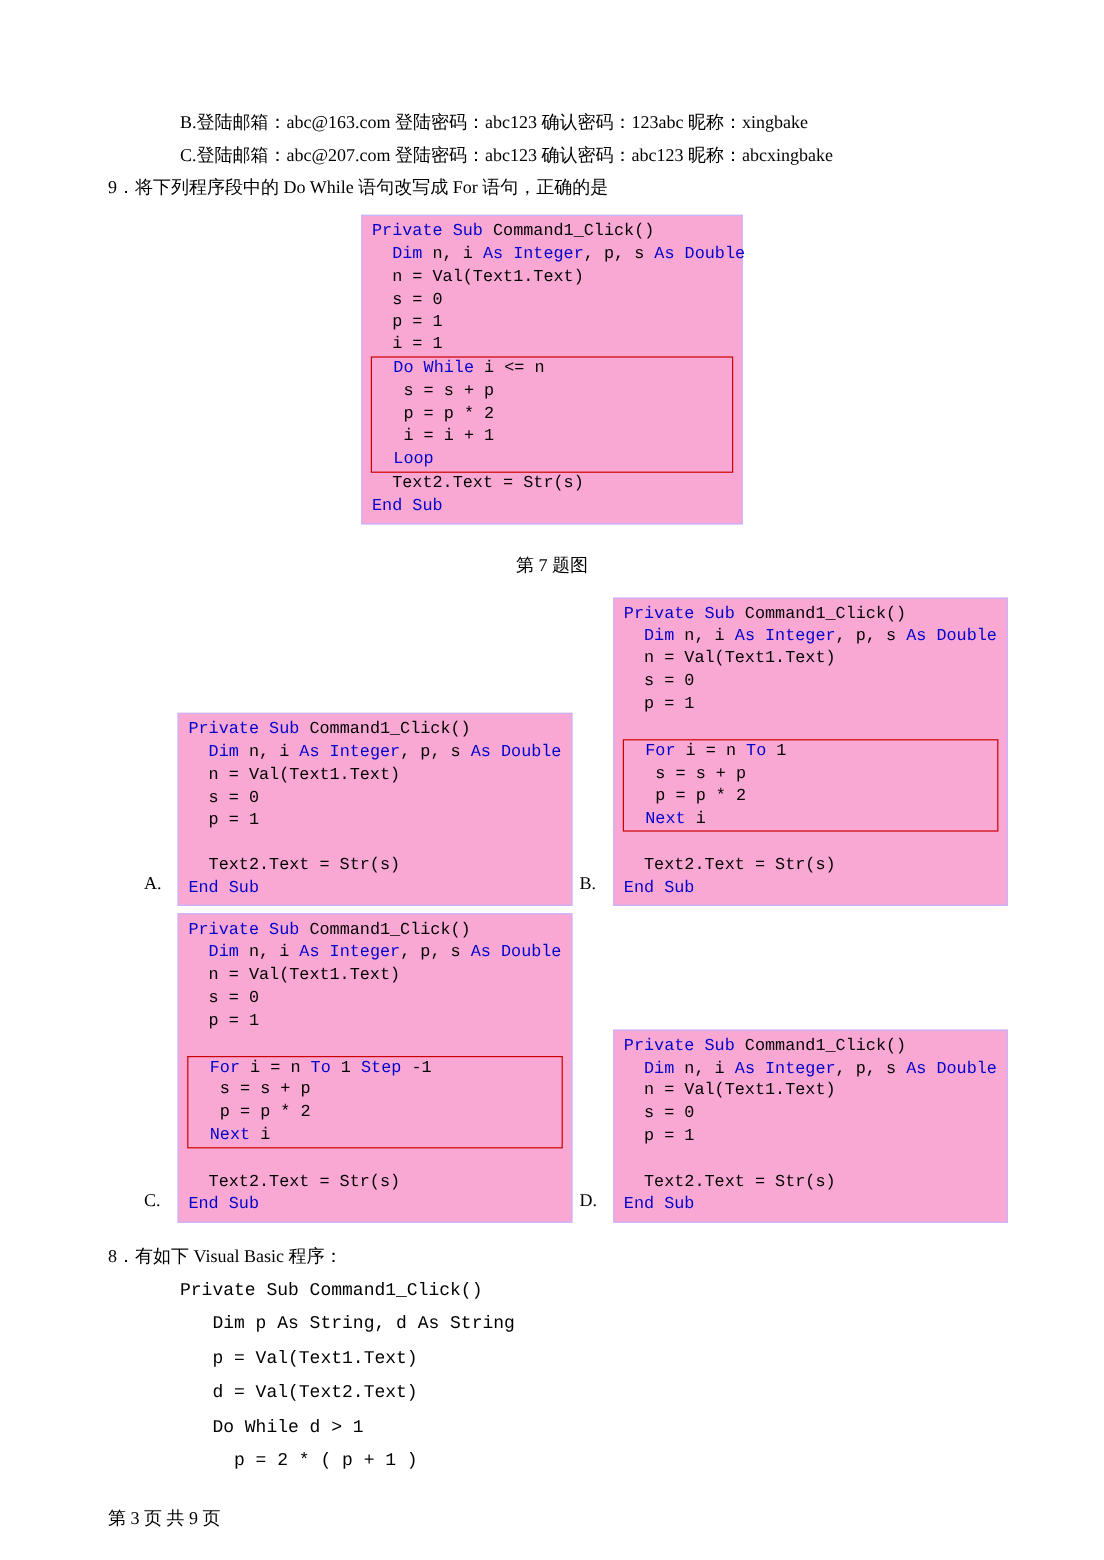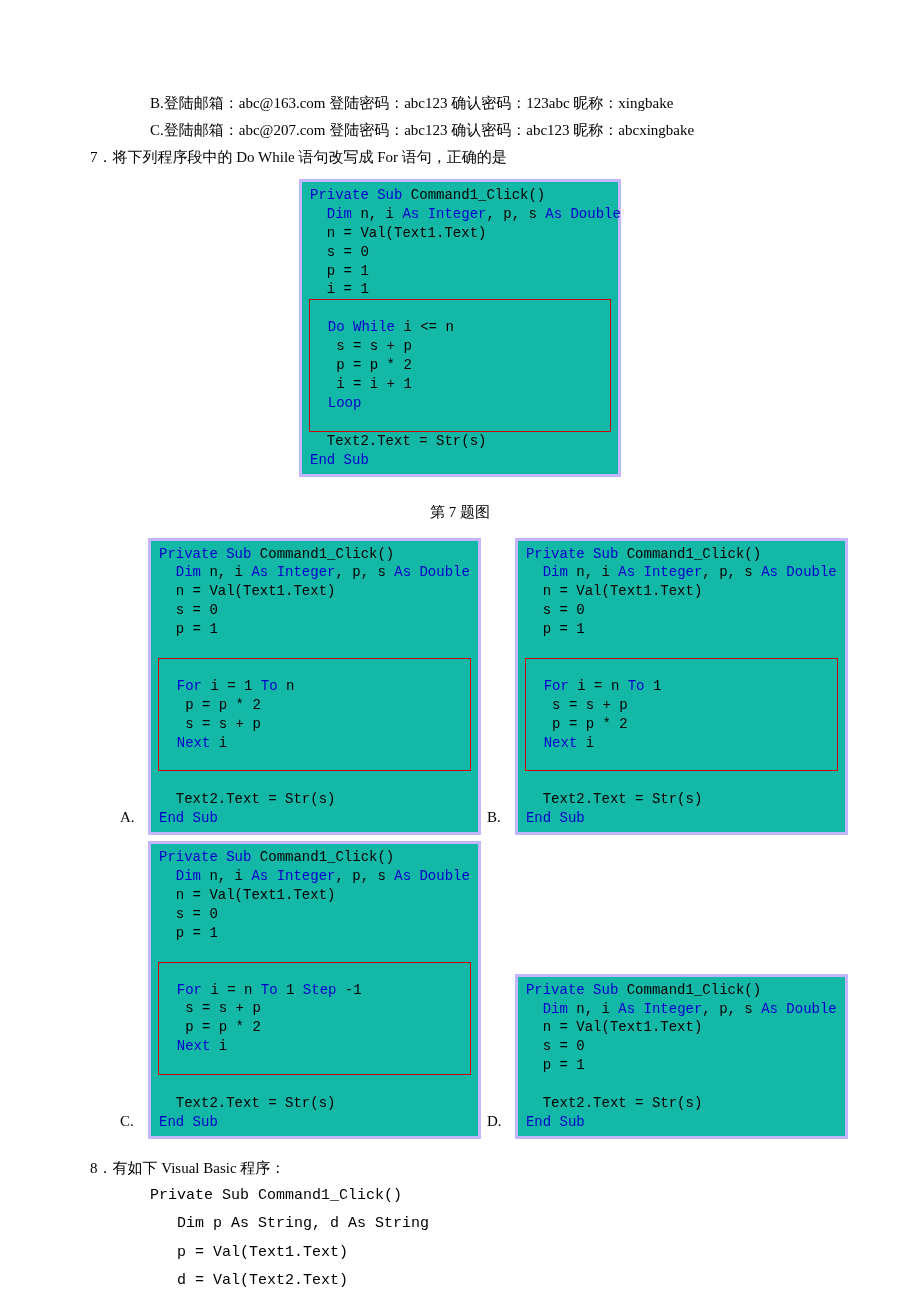"7．将下列程序段中的 Do While 语句改写成 For" div.q-line { text: 7 -> 9 }
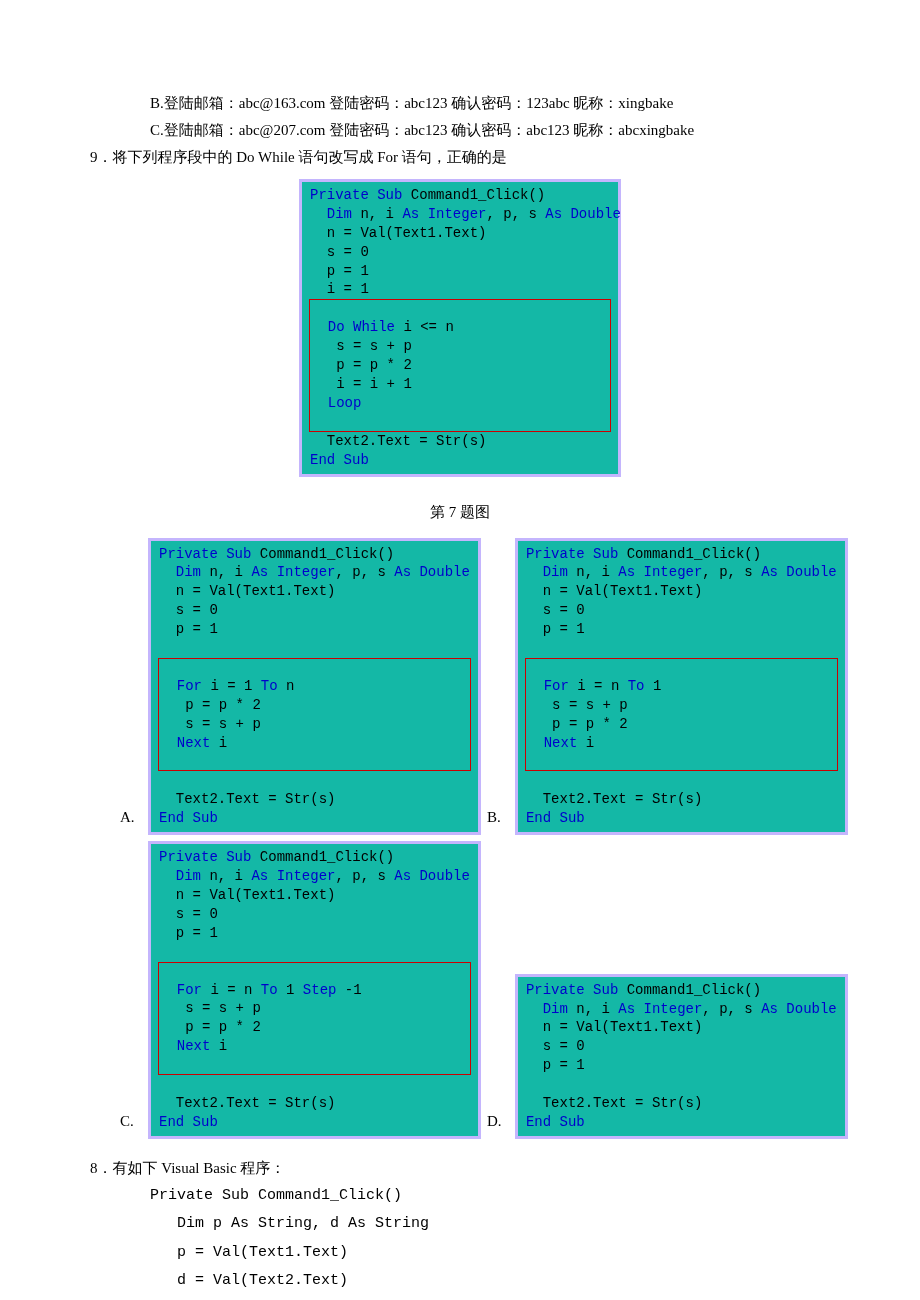"Private Sub Command1_Click() Dim n," .codebox { background: #14b8a6 -> #f9a8d4; border: 3px solid #c4b5fd -> 1px solid #c4b5fd }
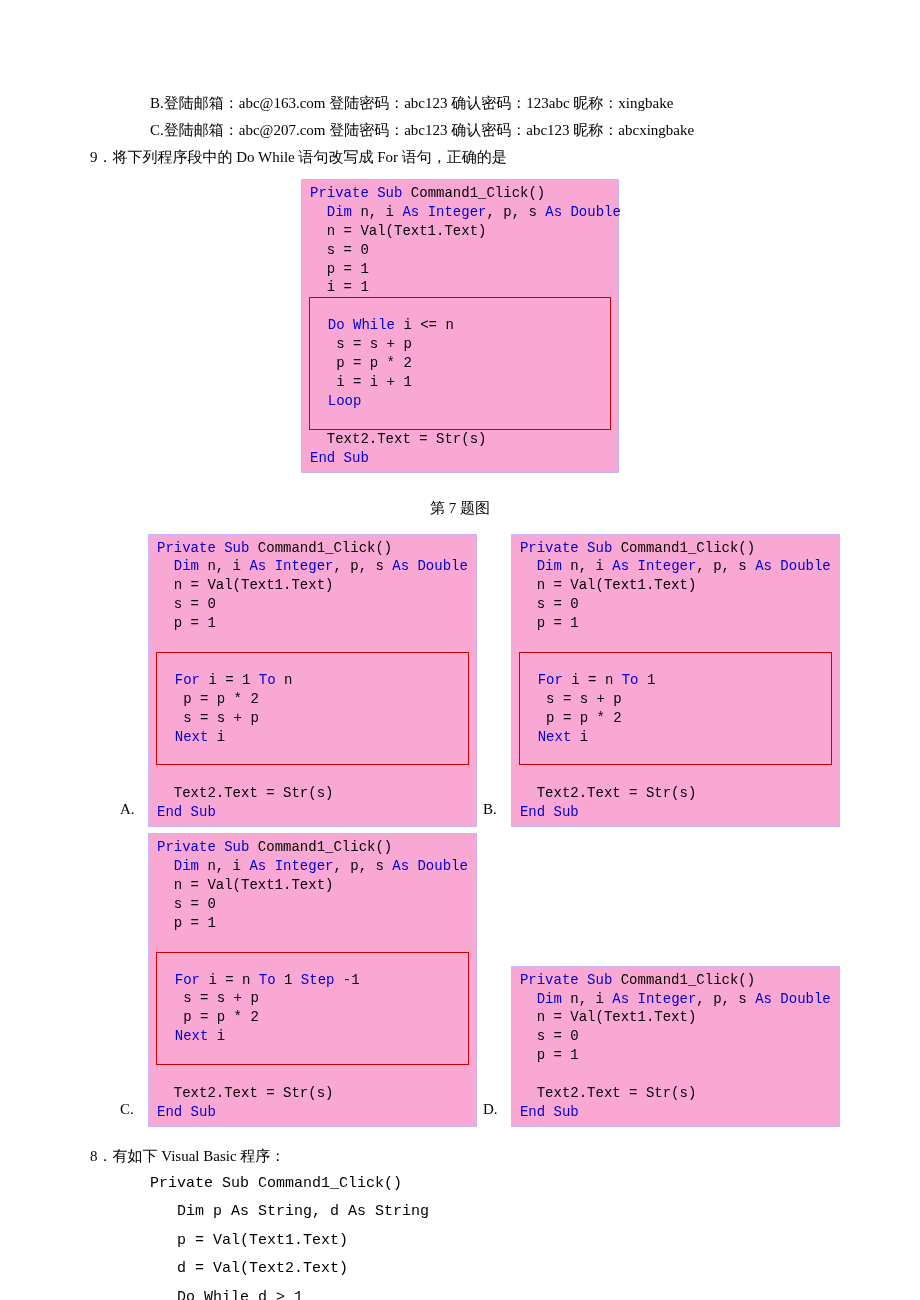"Do While i <= n" .red-box { padding: 18px 1px -> 0 1px }
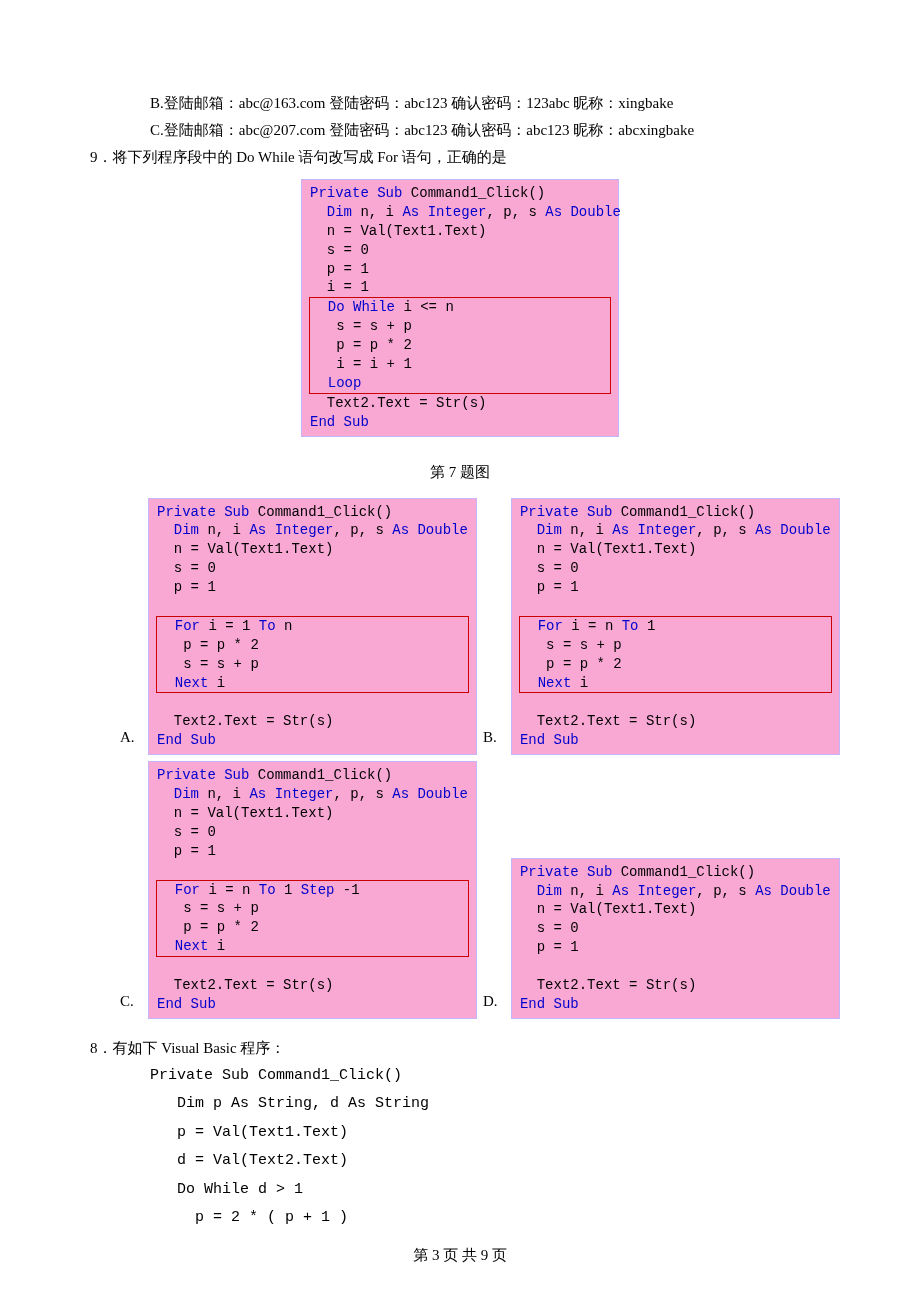"For i = 1 To" span.red-box { html: <span><span> For</span><span> i = 1 </span><span>To</span><span> n</span> <span> p = p * 2</span> <span> s = s + p</span> <span> Next</span><span> i</span></span> -> none }
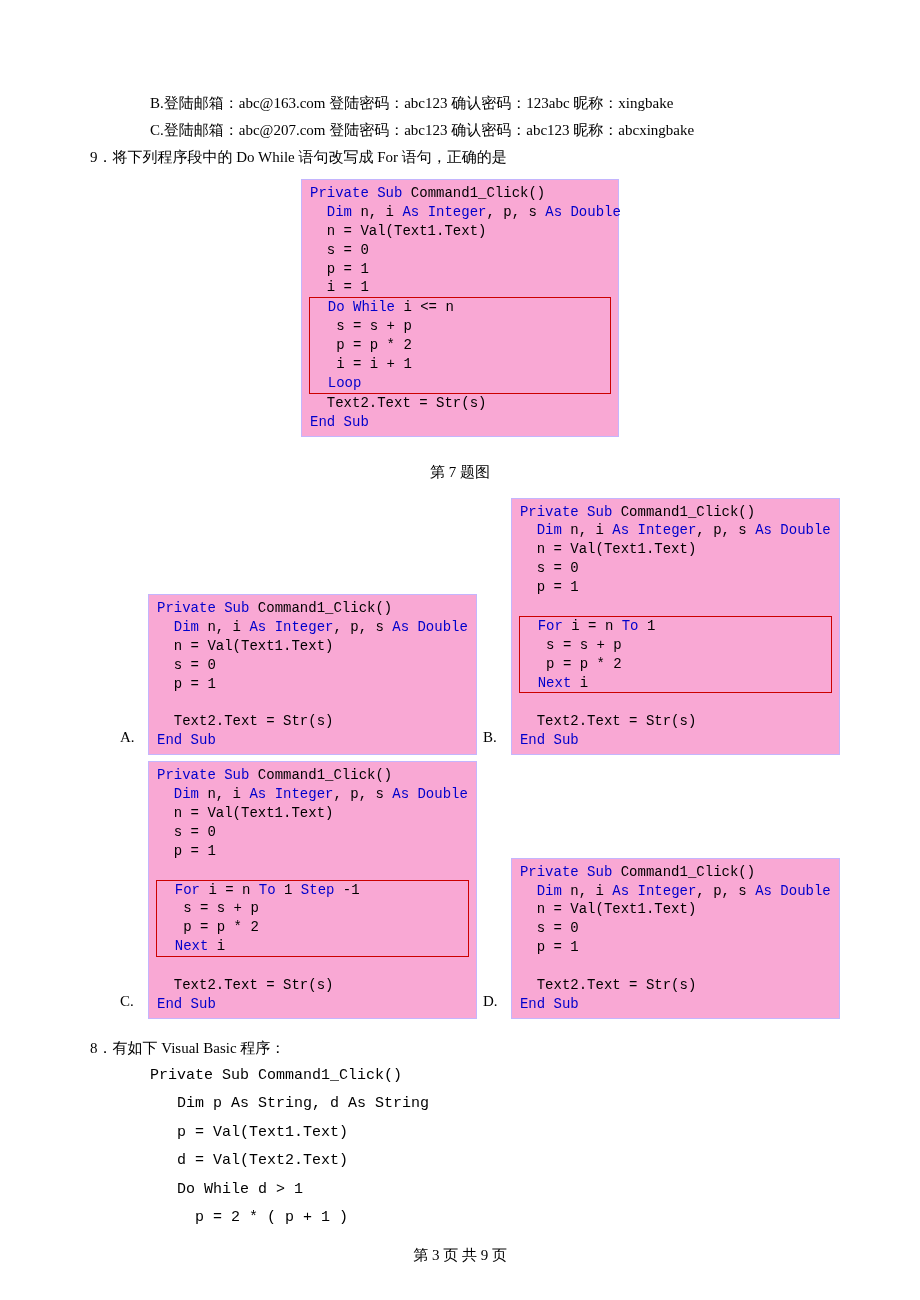"第 3 页 共 9" .footer { margin-top: 9px -> 20px; text-align: center -> none }
